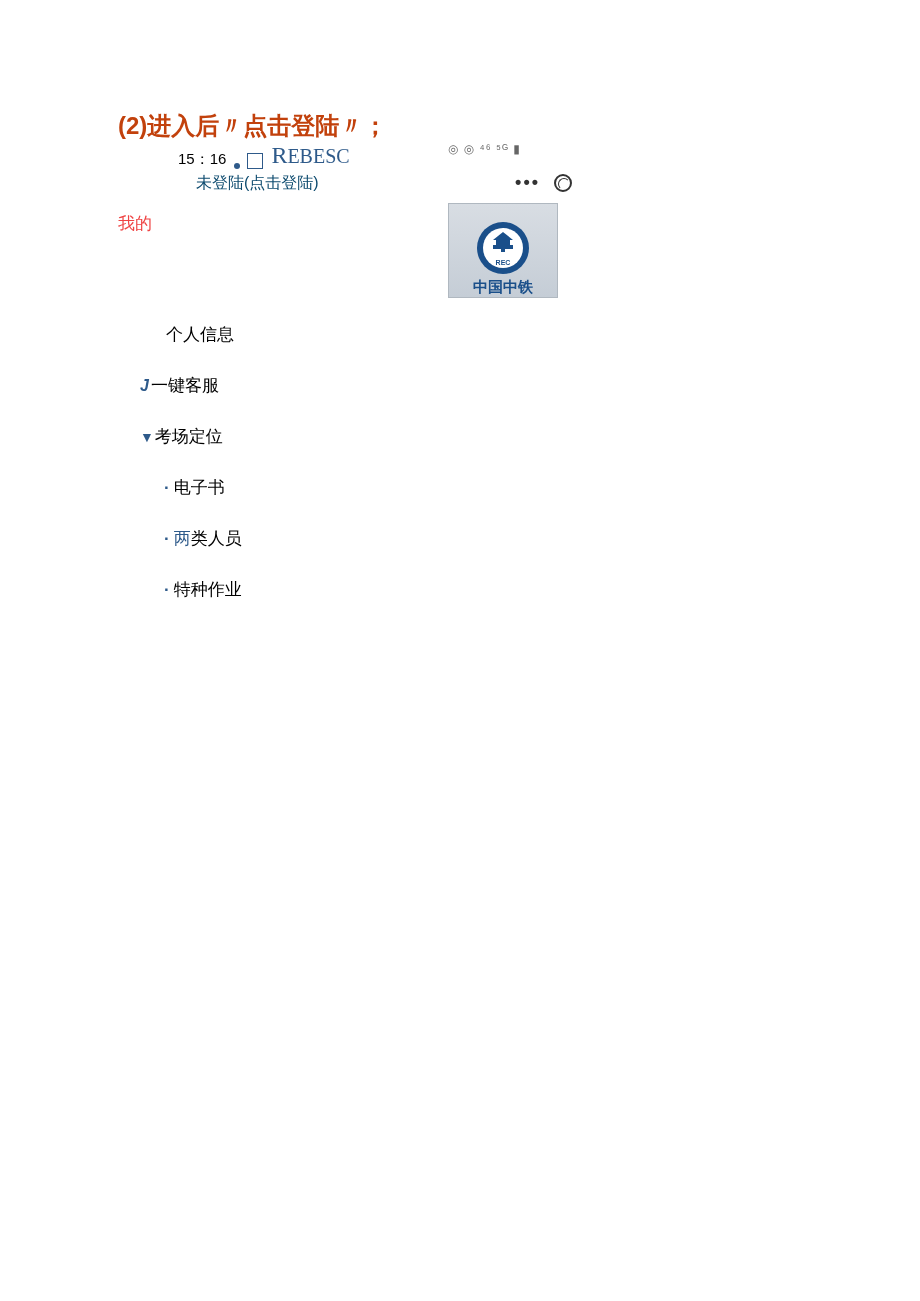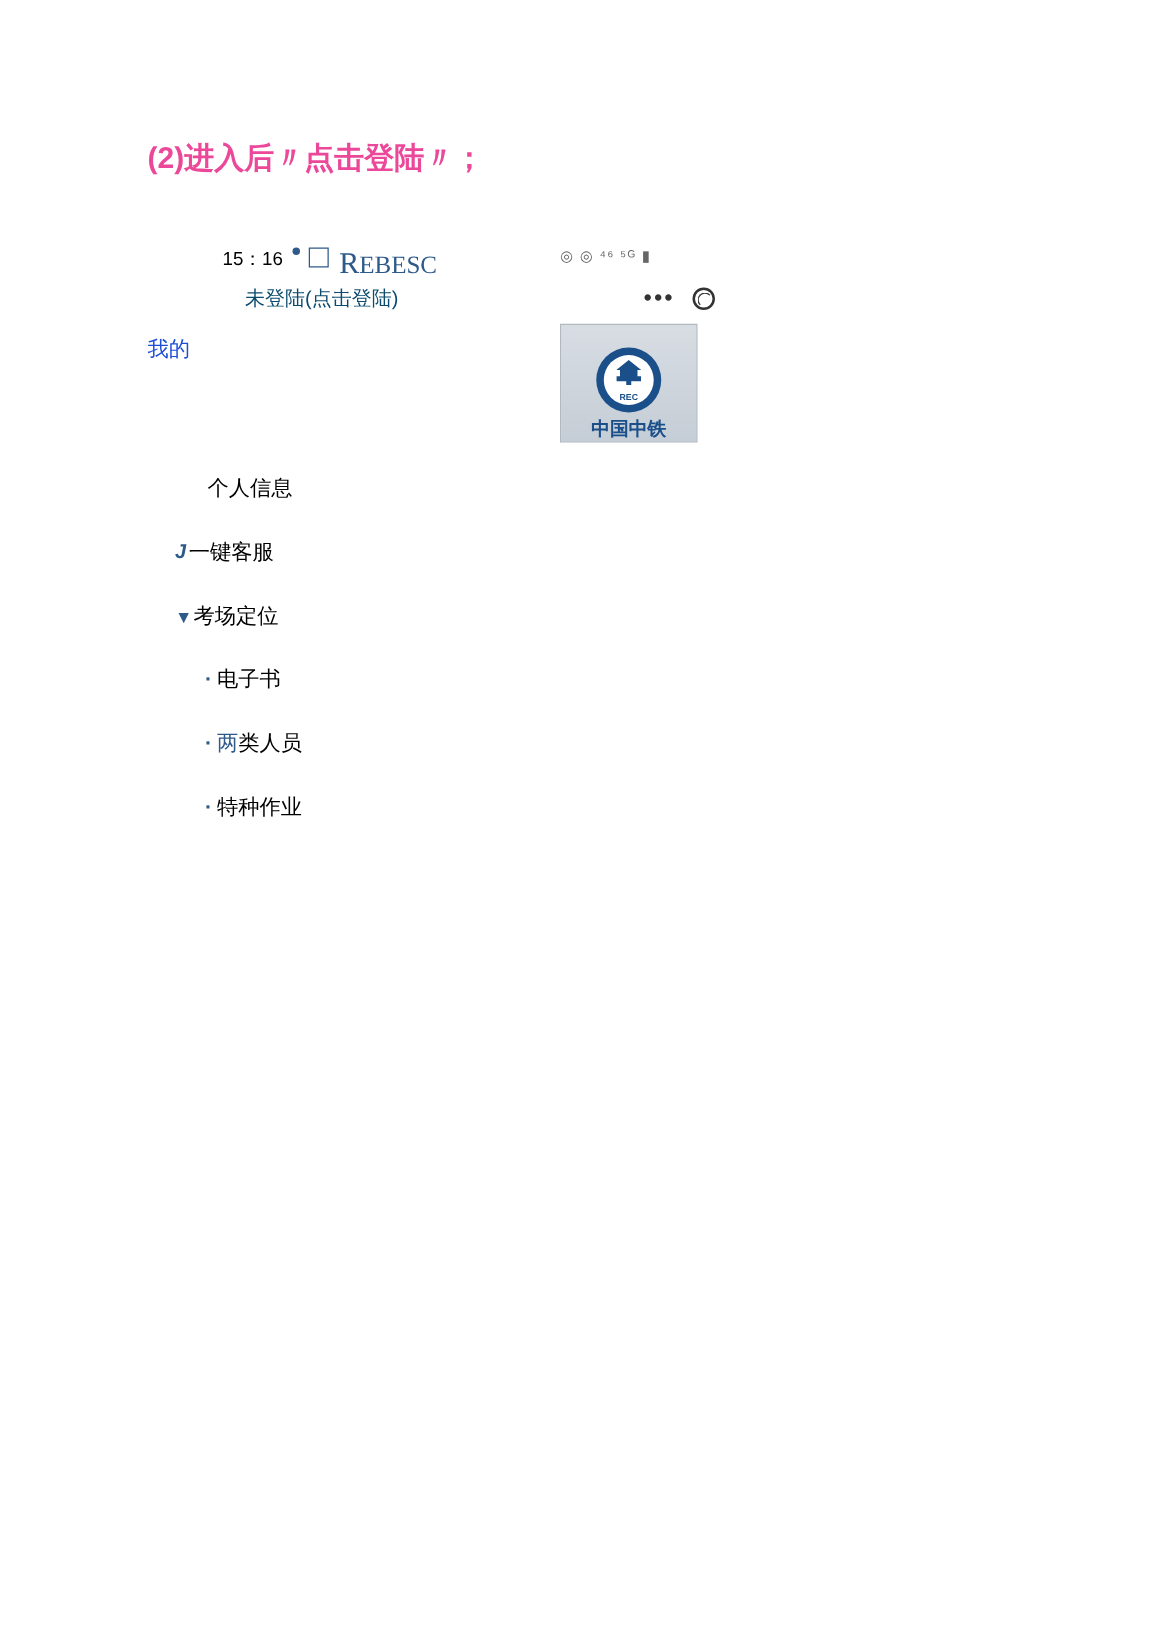"(2)进入后〃点击登陆〃；" .heading { color: #ec4899 -> #c2410c; margin-bottom: 56px -> none }
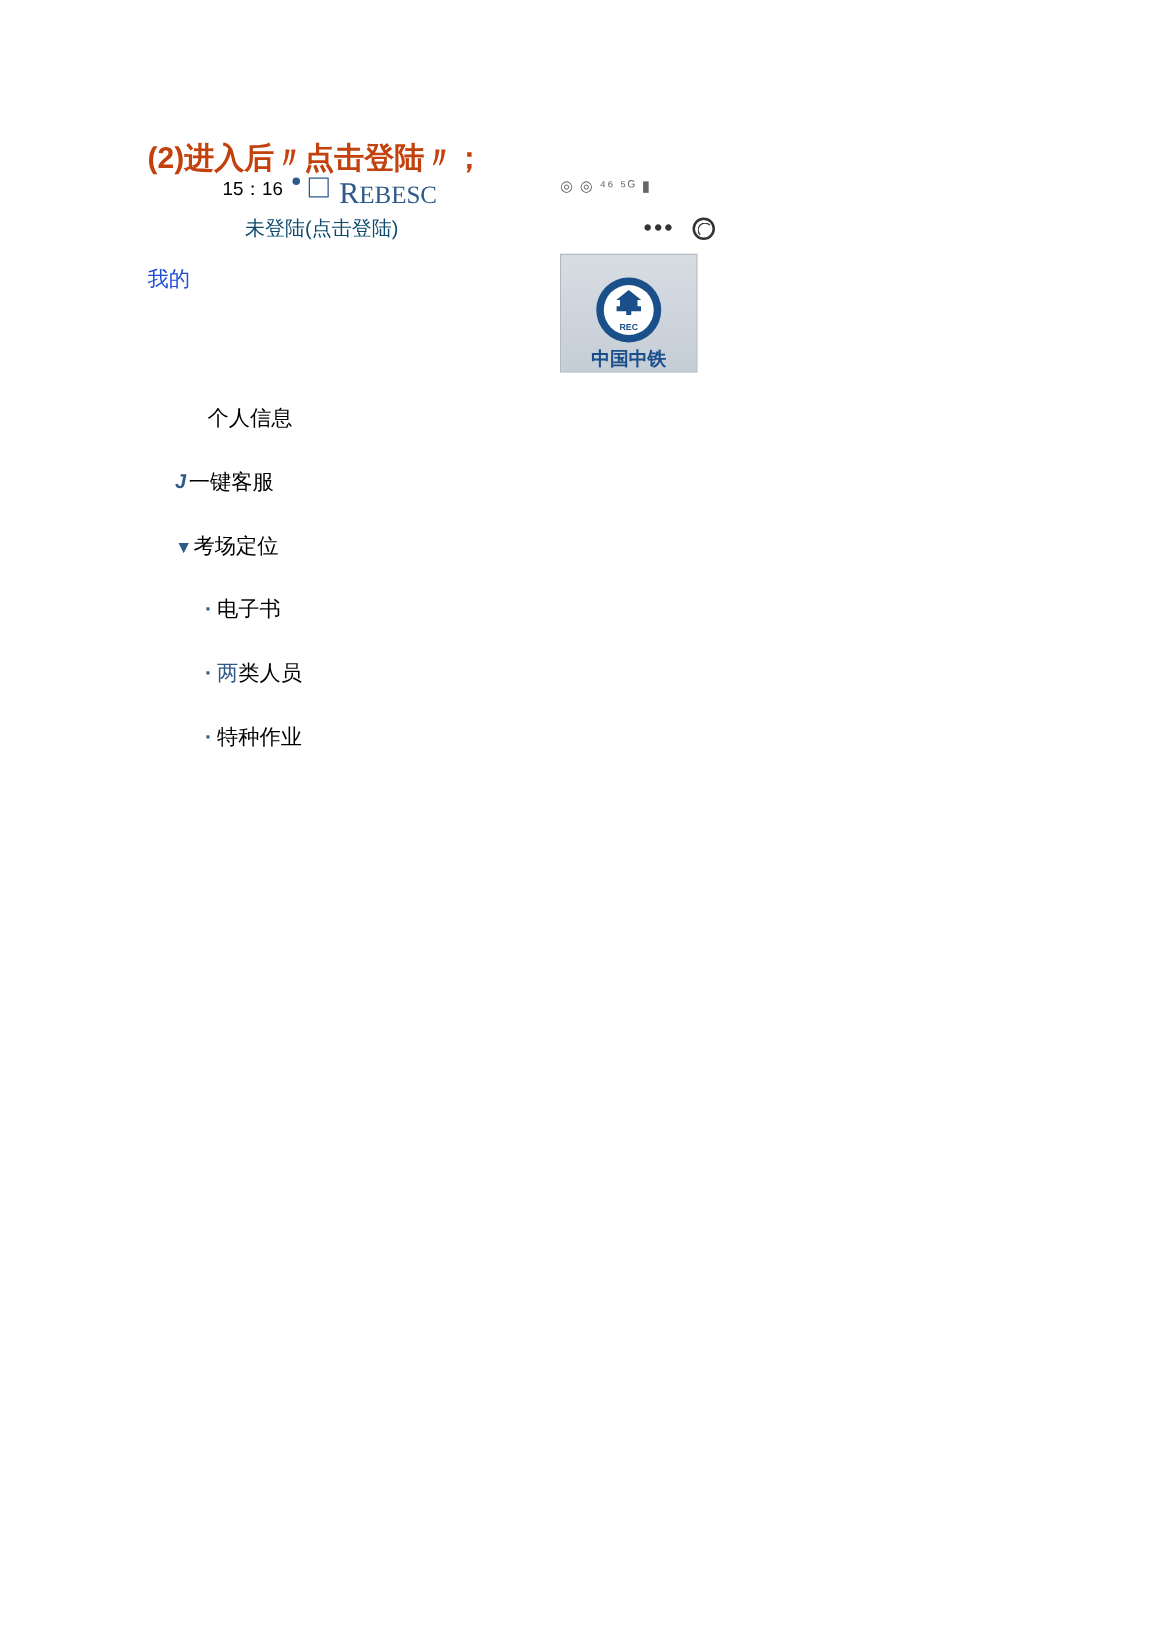"15：16" .statusbar-row { align-items: flex-start -> flex-end }
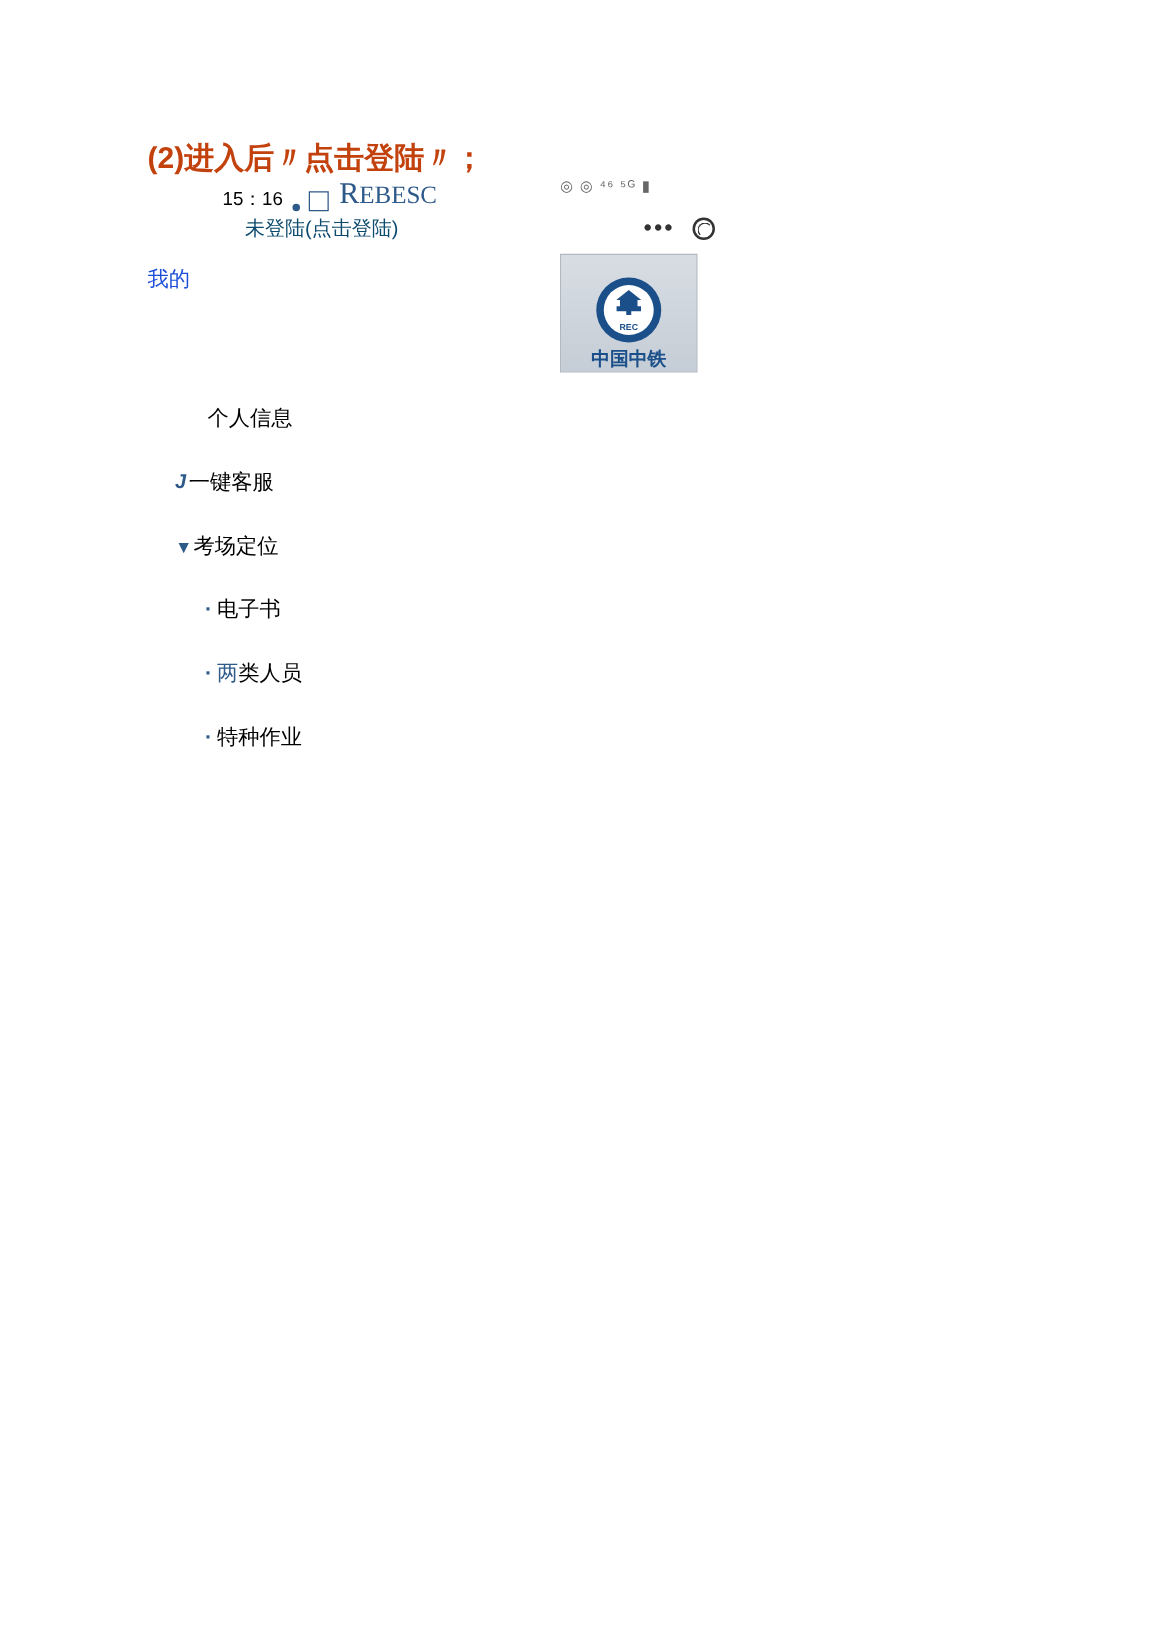"我的" .mine-label { color: #1d4ed8 -> #ef4444 }
